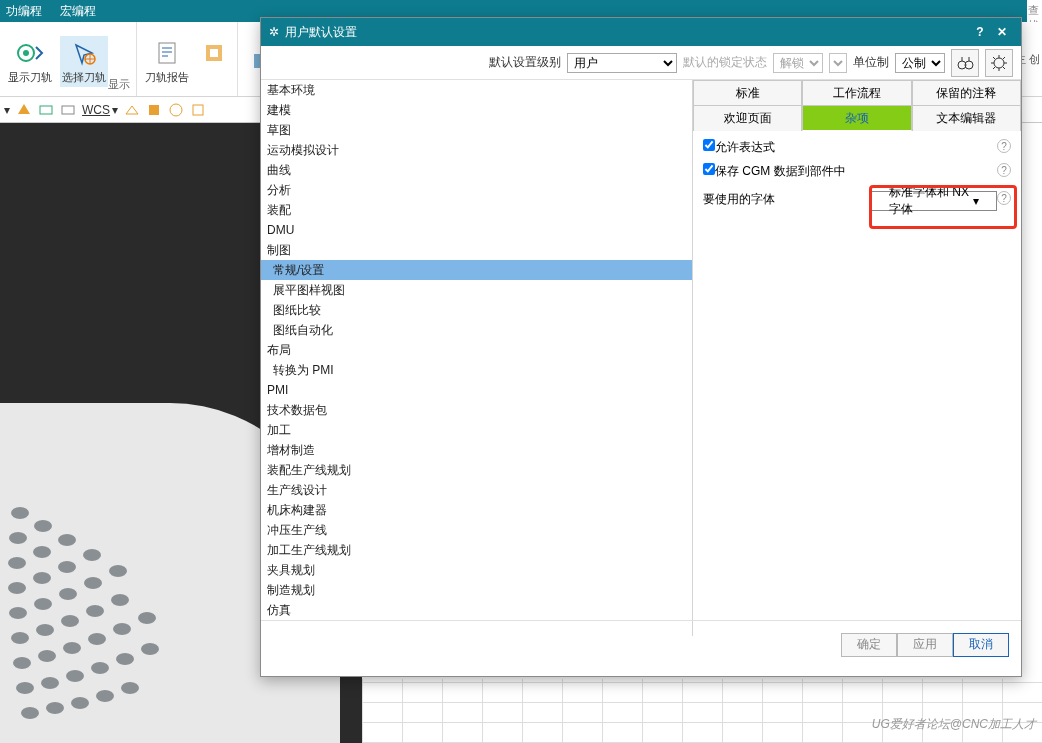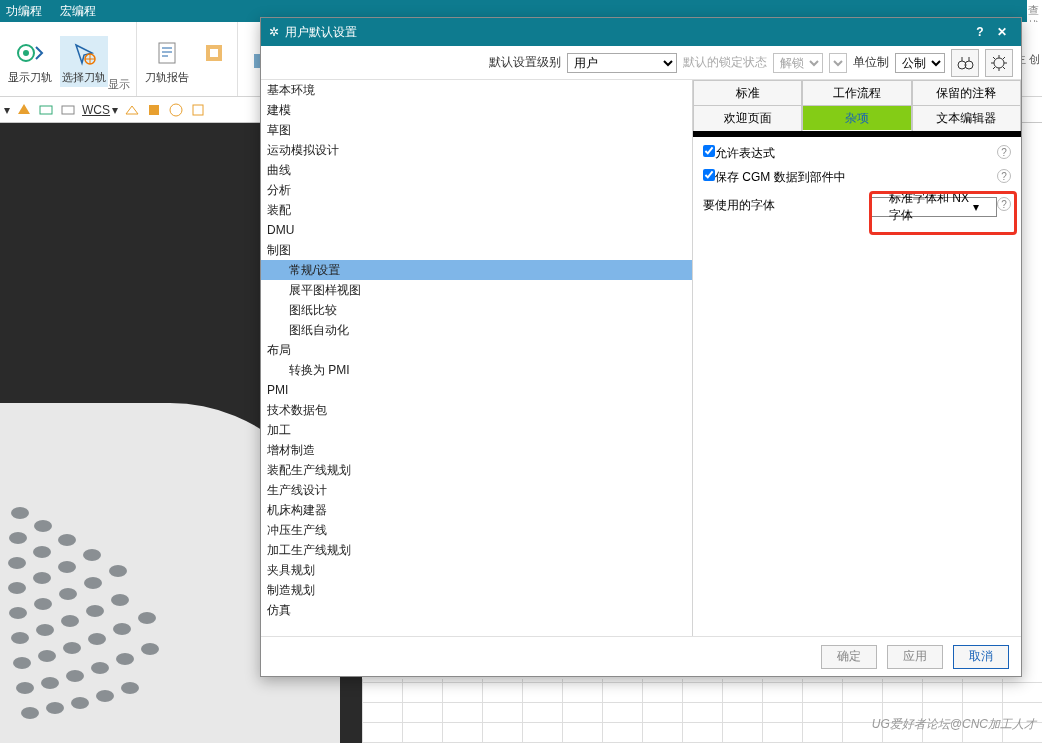"标准" .tabs { border-bottom: 7px solid #000000 -> 1px solid #000000 }
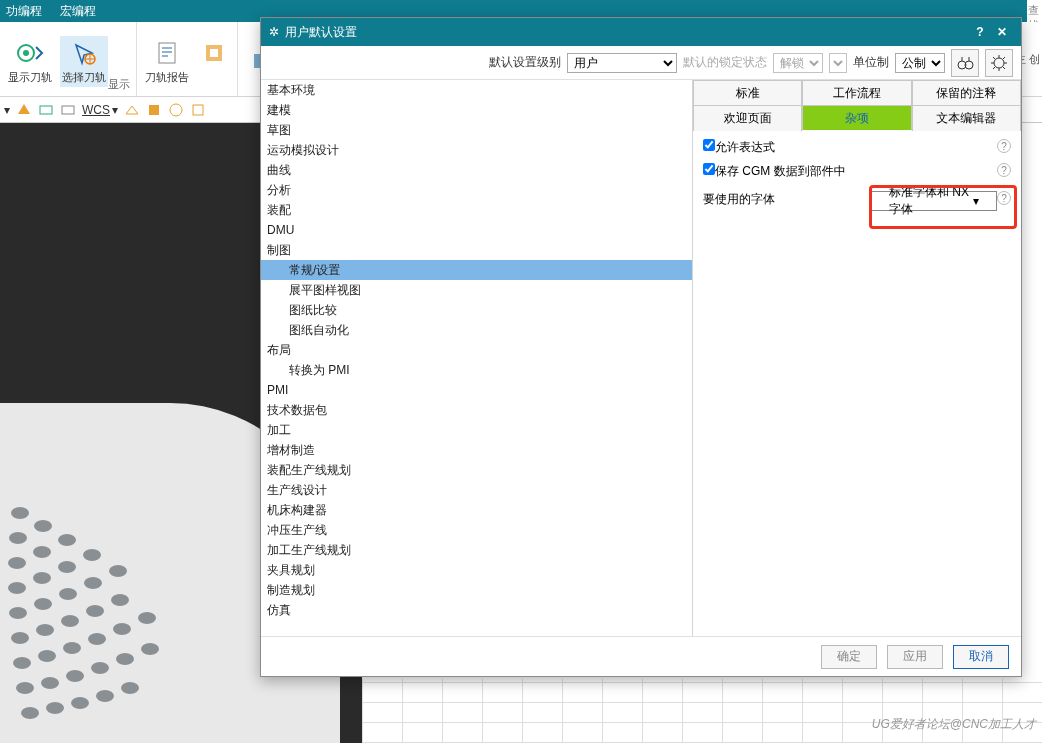"常规/设置" .tree-item.l1 { padding-left: 28px -> 12px }
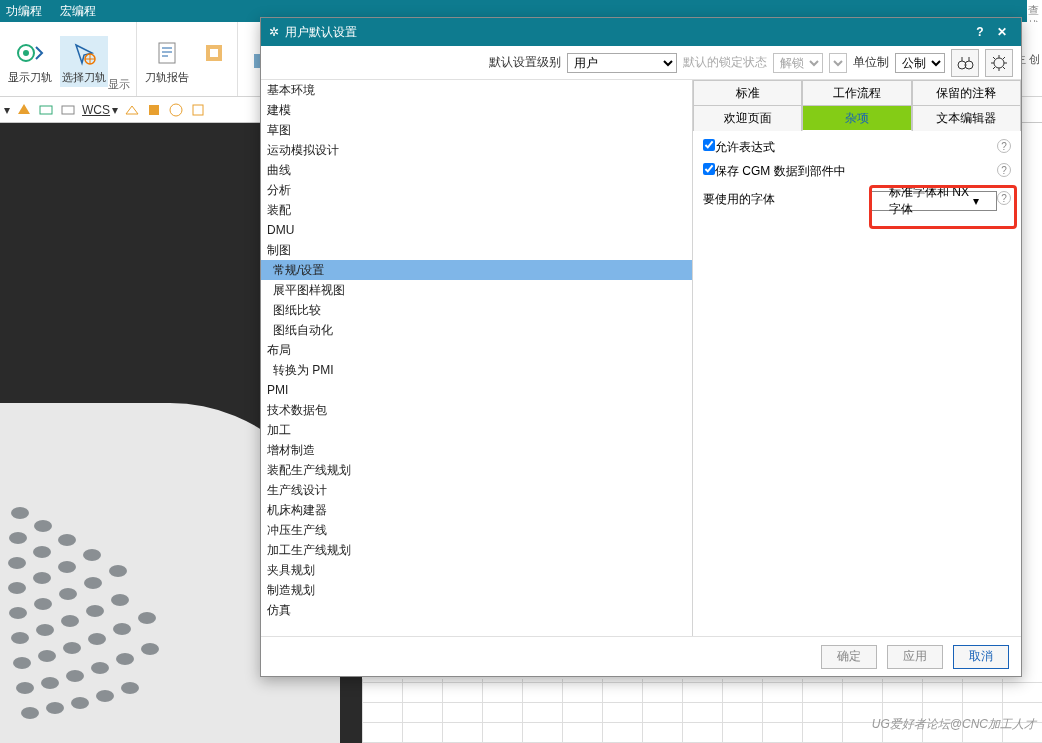"确定" .dlg-foot { bottom: 0 -> 8px; gap: 10px -> none; height: 40px -> 48px }
